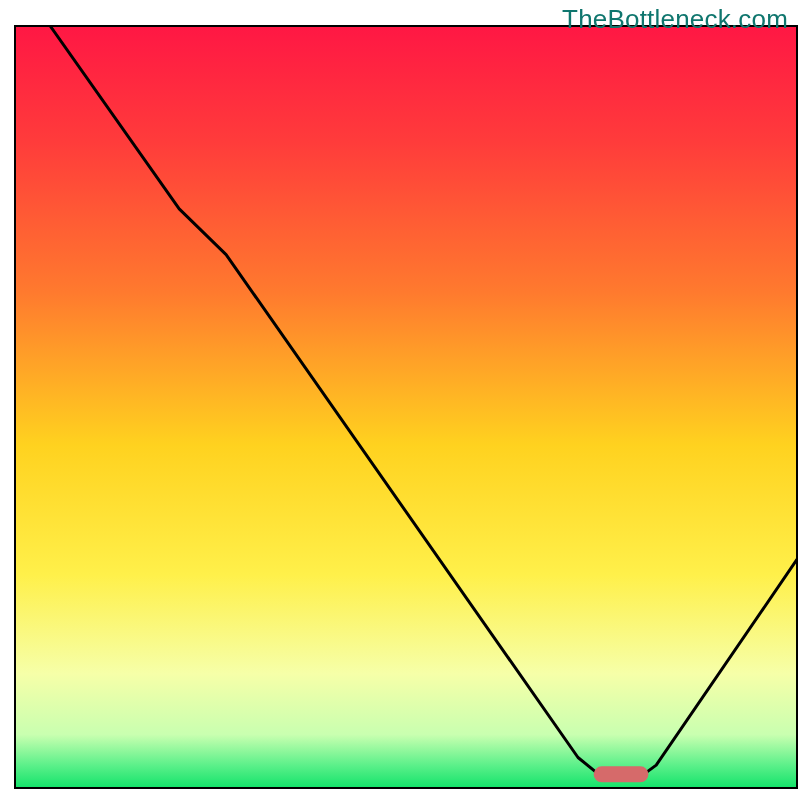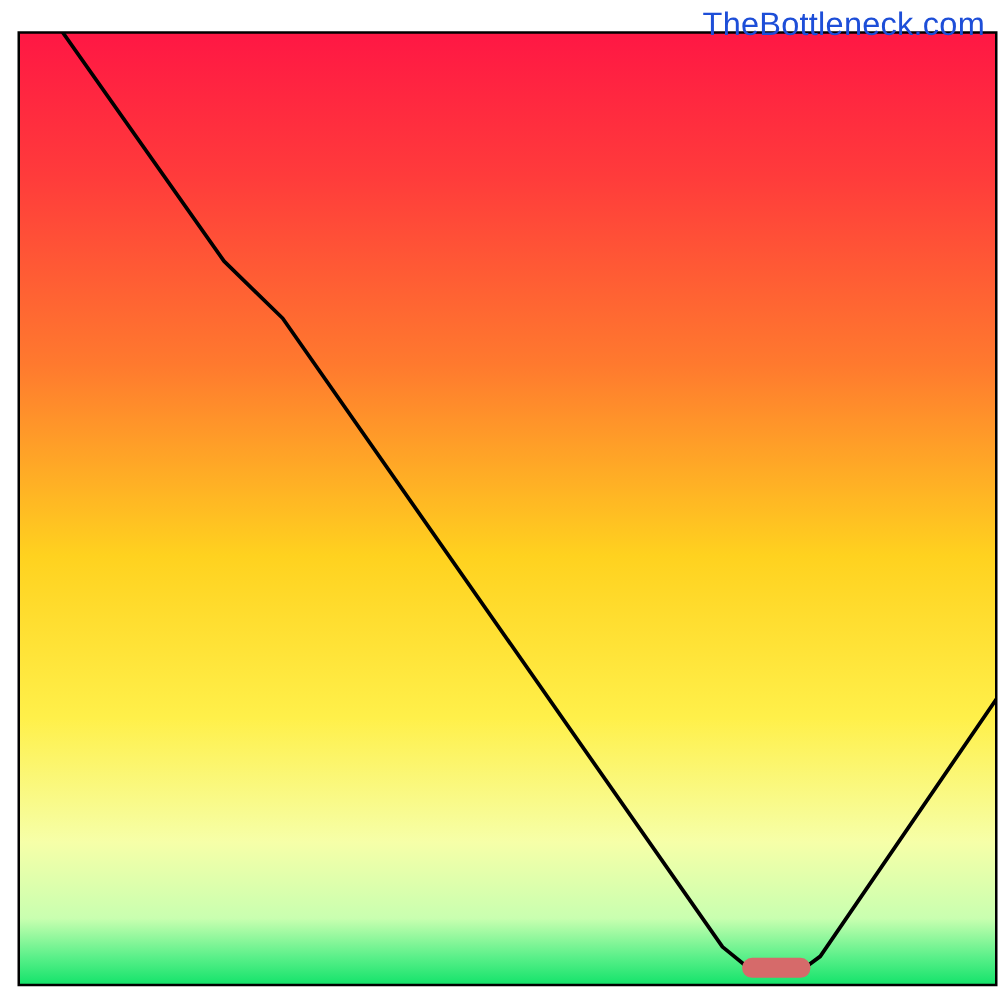"TheBottleneck.com" .watermark { color: #1d4ed8 -> #0f766e }
